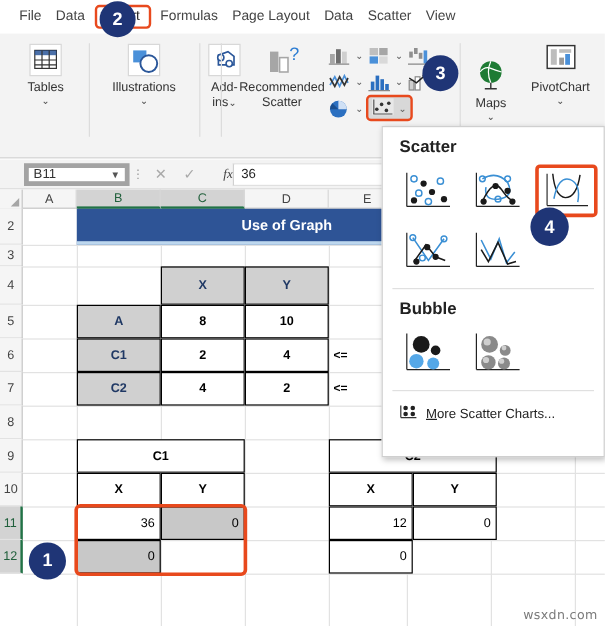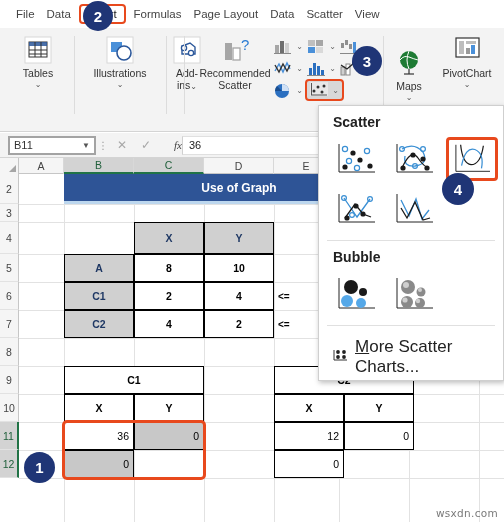"B11" .namebox { border: 2px solid #a3a3a3 -> 4px solid #a3a3a3; margin-left: 8px -> 20px }
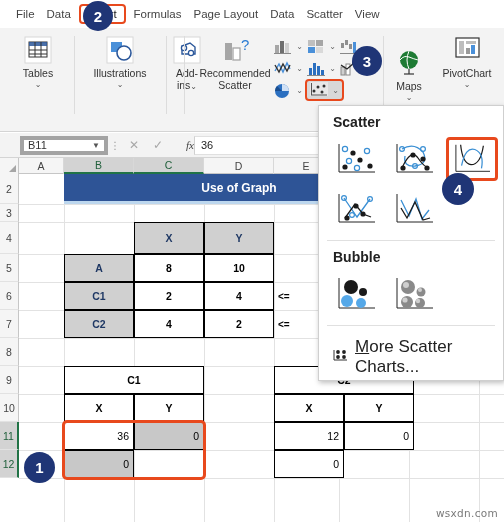"More Scatter Charts..." .dd-more { font-size: 17px -> 11px }
